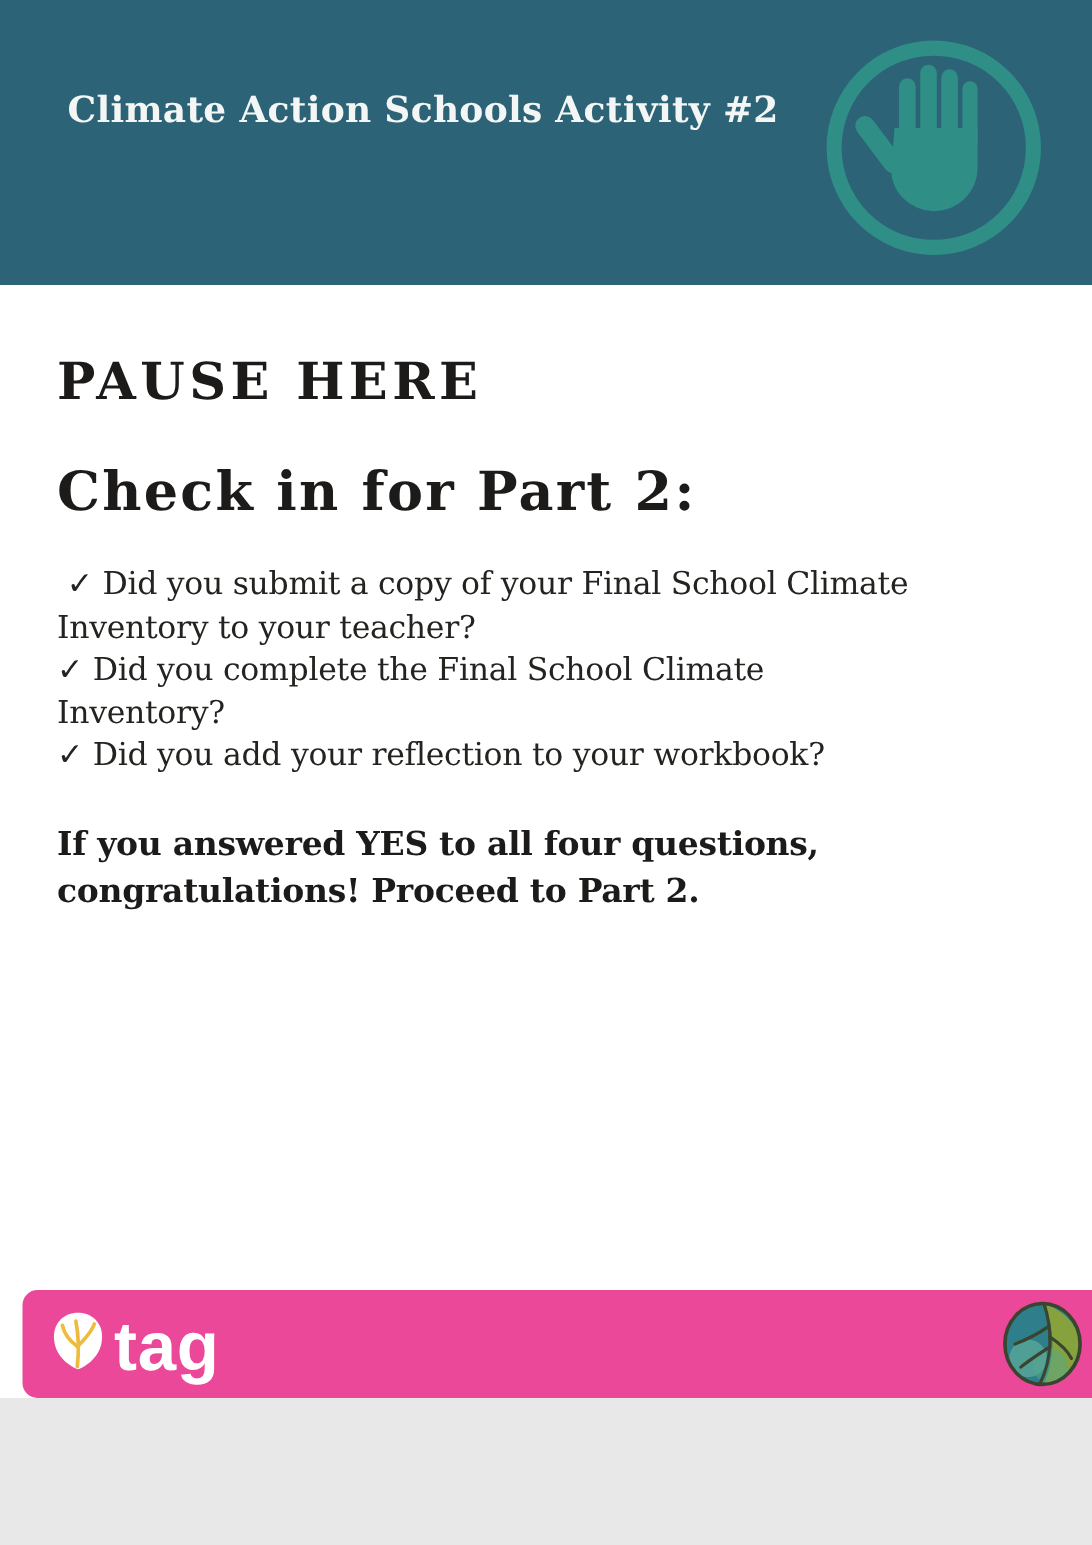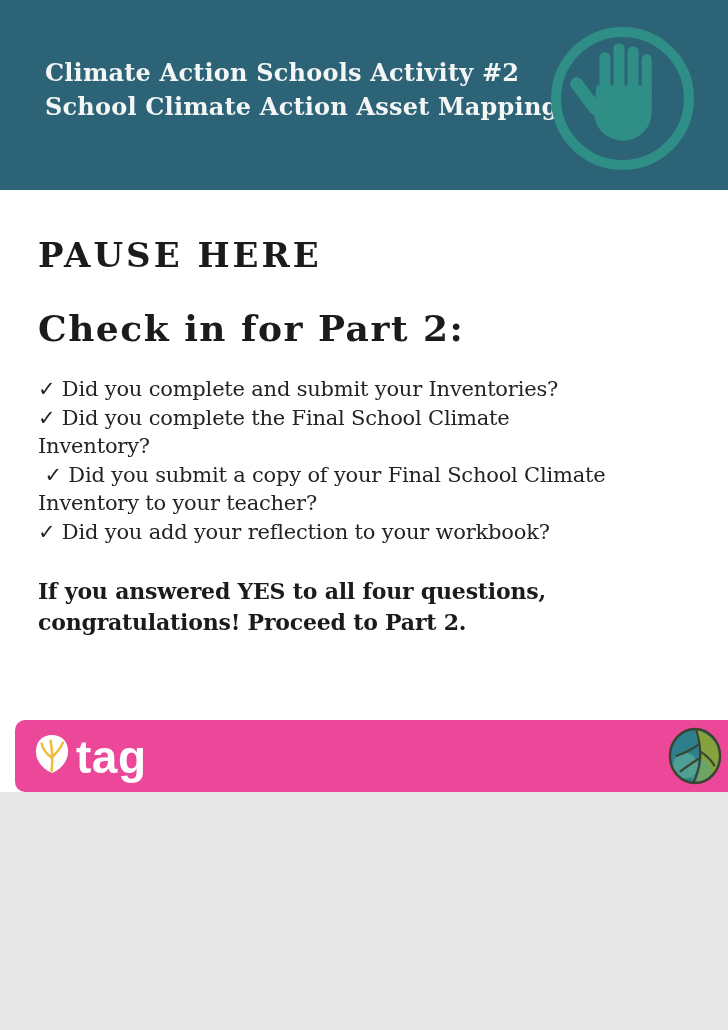"Climate Action Schools Activity #2" .page { height: 792px -> 932px }
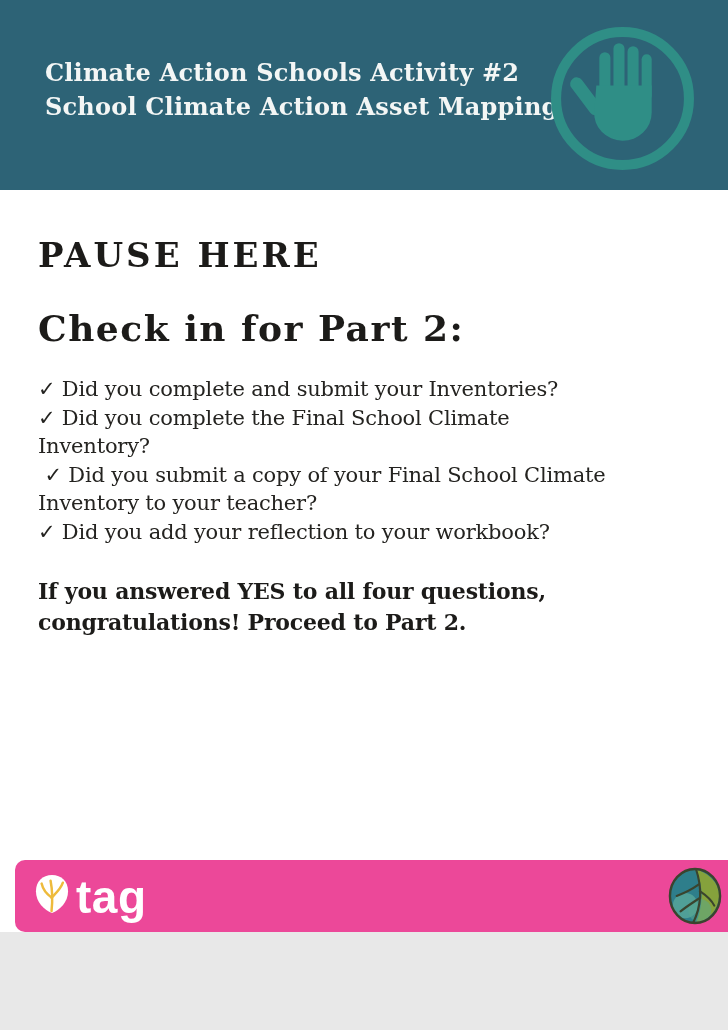"School Climate Action Asset Mapping" div { html: <div>School Climate Action Asset Mapping</div> -> none }
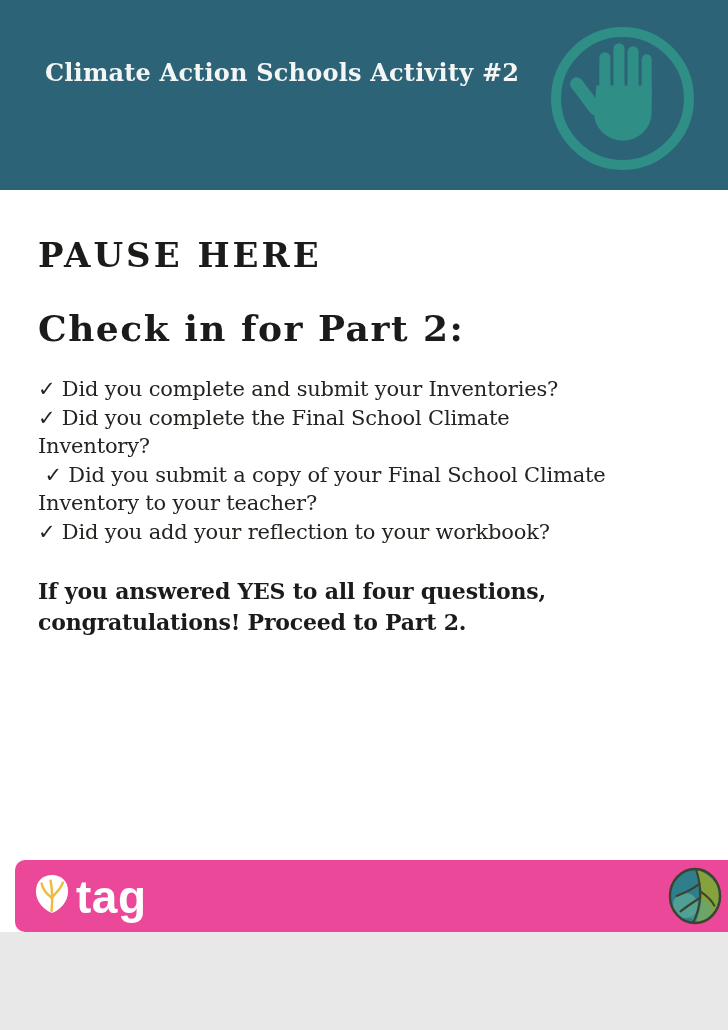"✓ Did you complete and" div.checklist-item { html: <div>✓ Did you complete and submit your Inventories?</div> -> none }
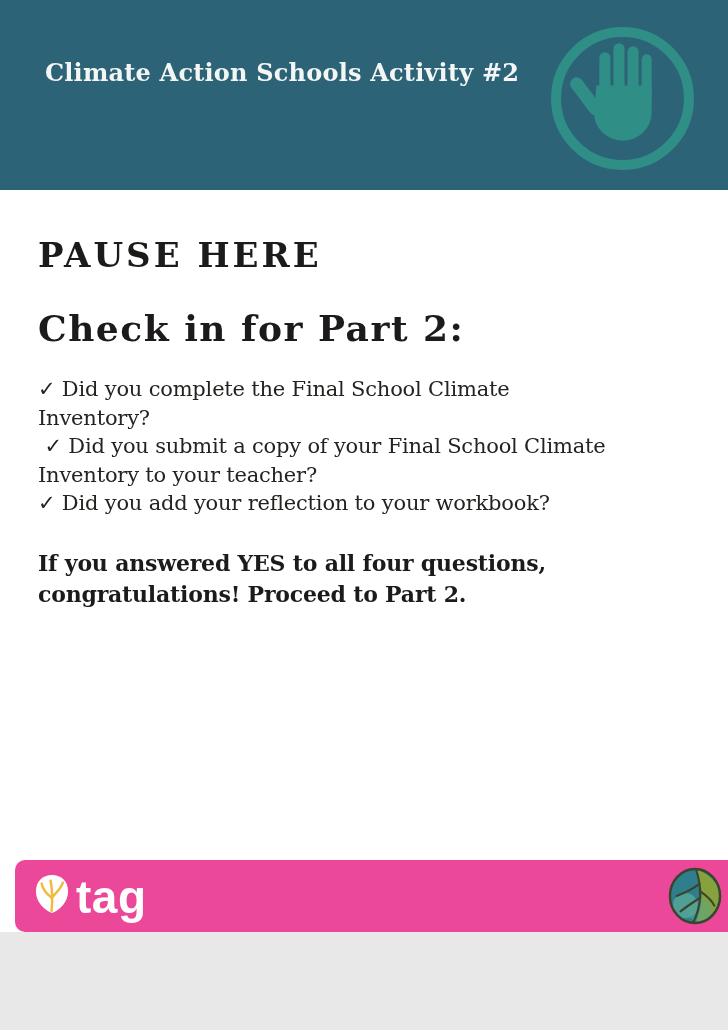"✓ Did you complete the" div.checklist-item { order: before "✓ Did you submit a" -> after "✓ Did you submit a" }
